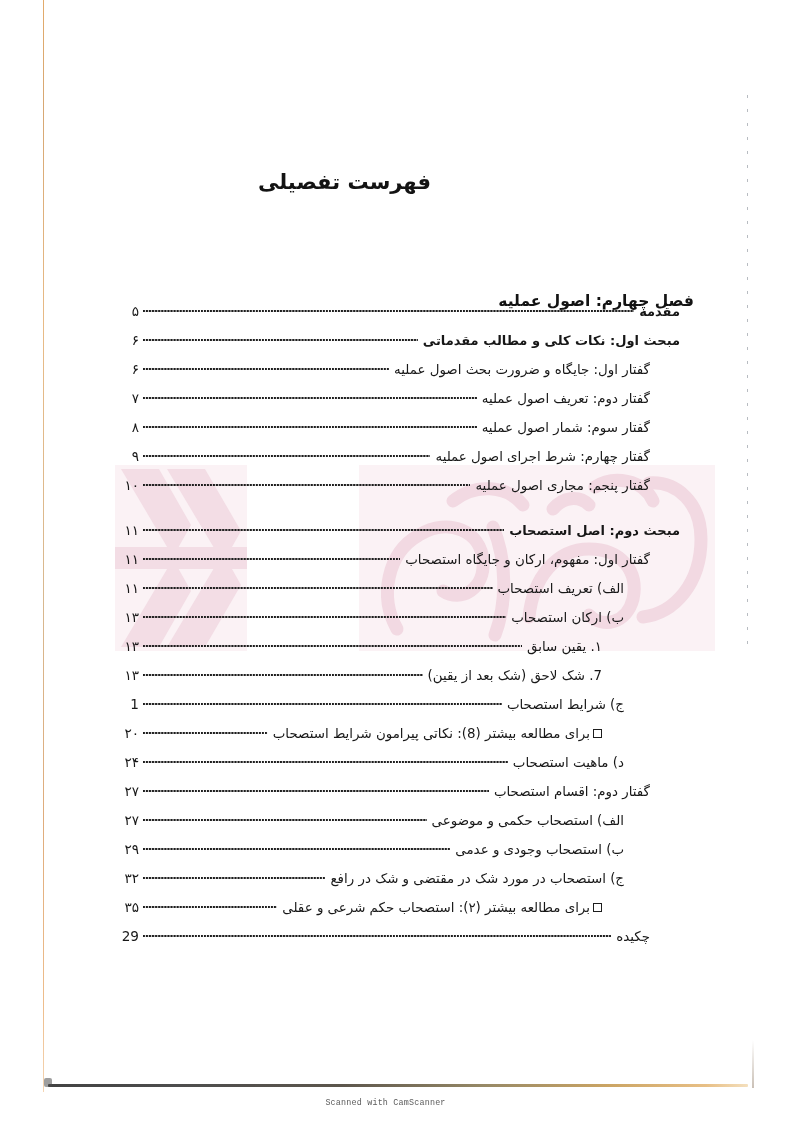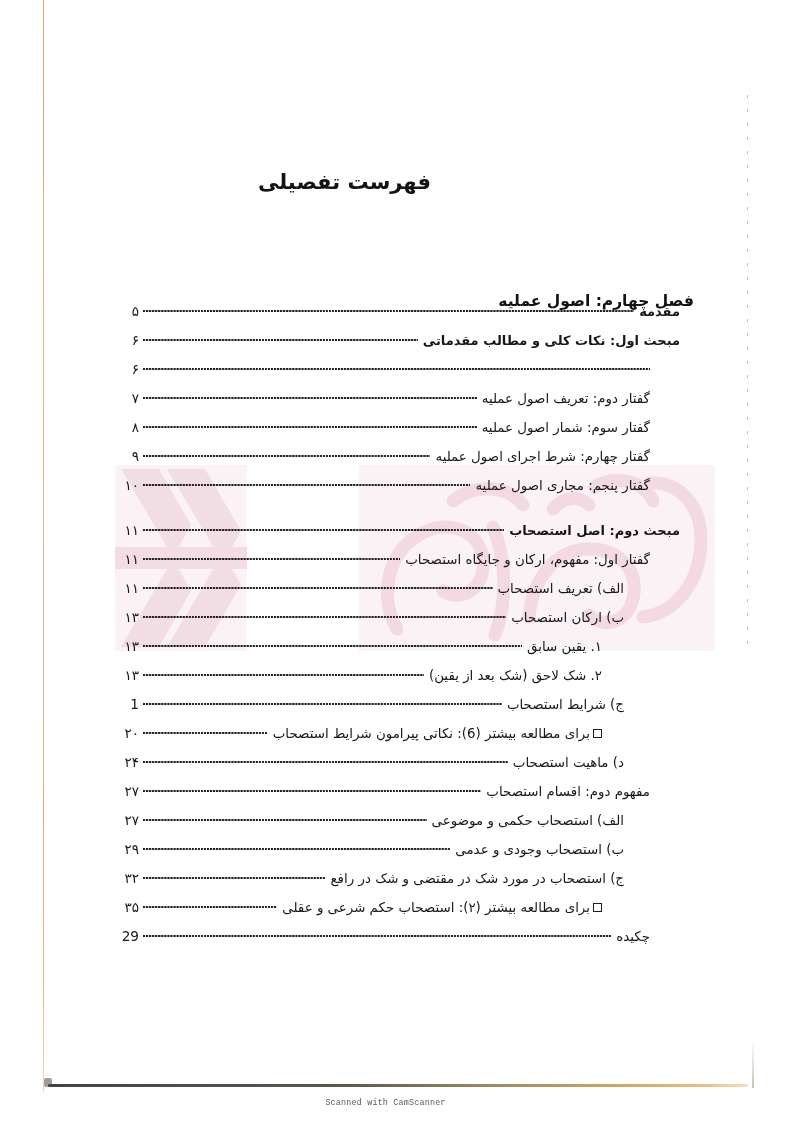"گفتار اول: جایگاه و ضرورت" span.toc-label { html: none -> <span><span>گفتار اول: جایگاه و ضرورت بحث اصول عملیه</span></span> }
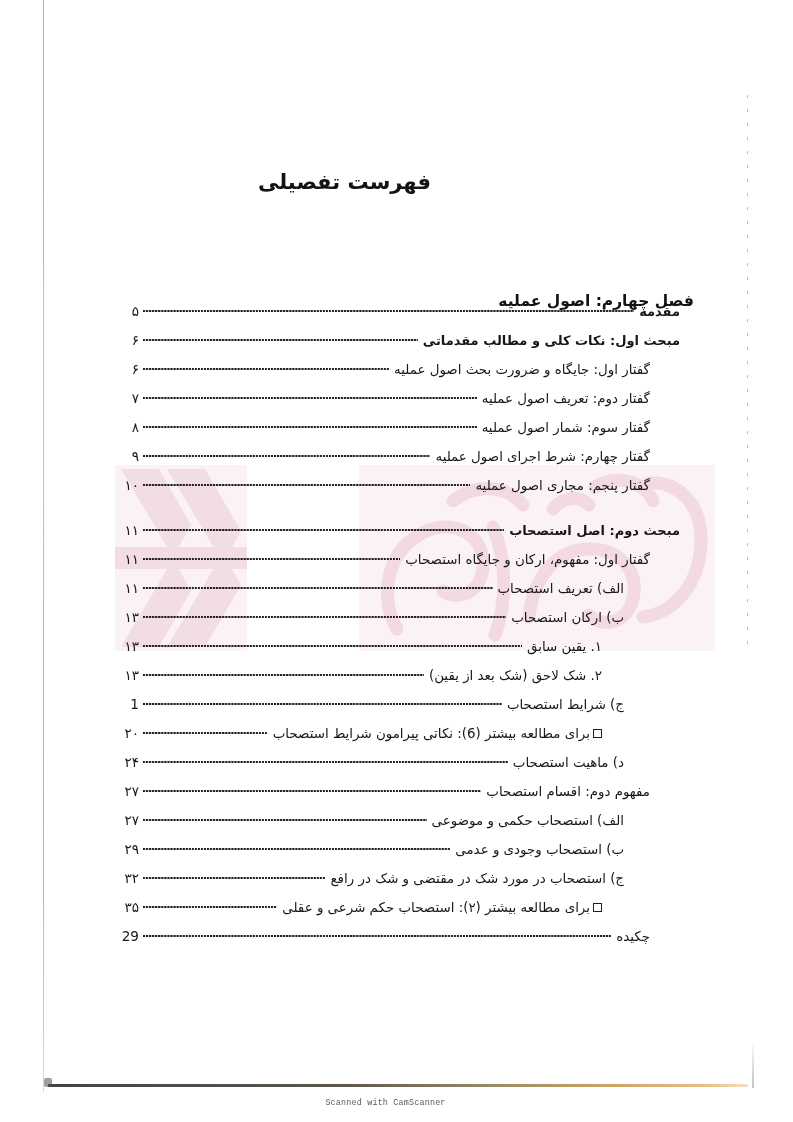"۲. شک لاحق (شک بعد" span { text: ۲ -> 7 }
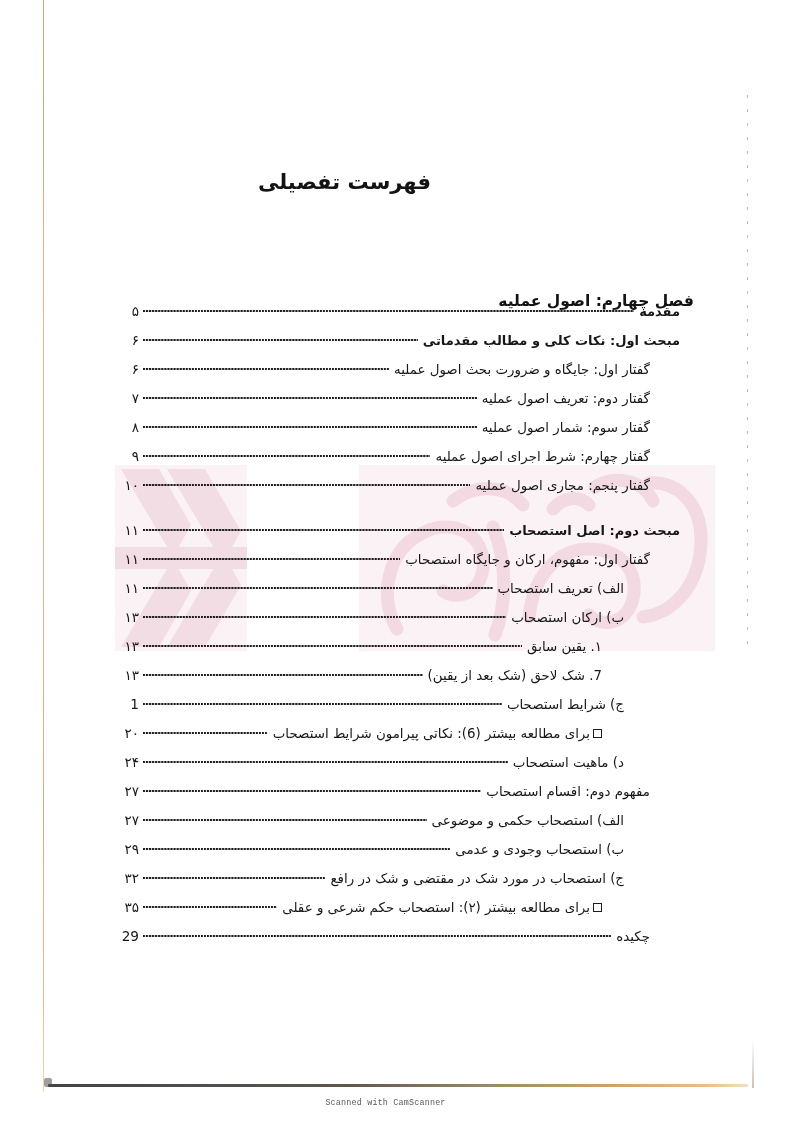"برای مطالعه بیشتر (6): نکاتی" span { text: 6 -> 8 }
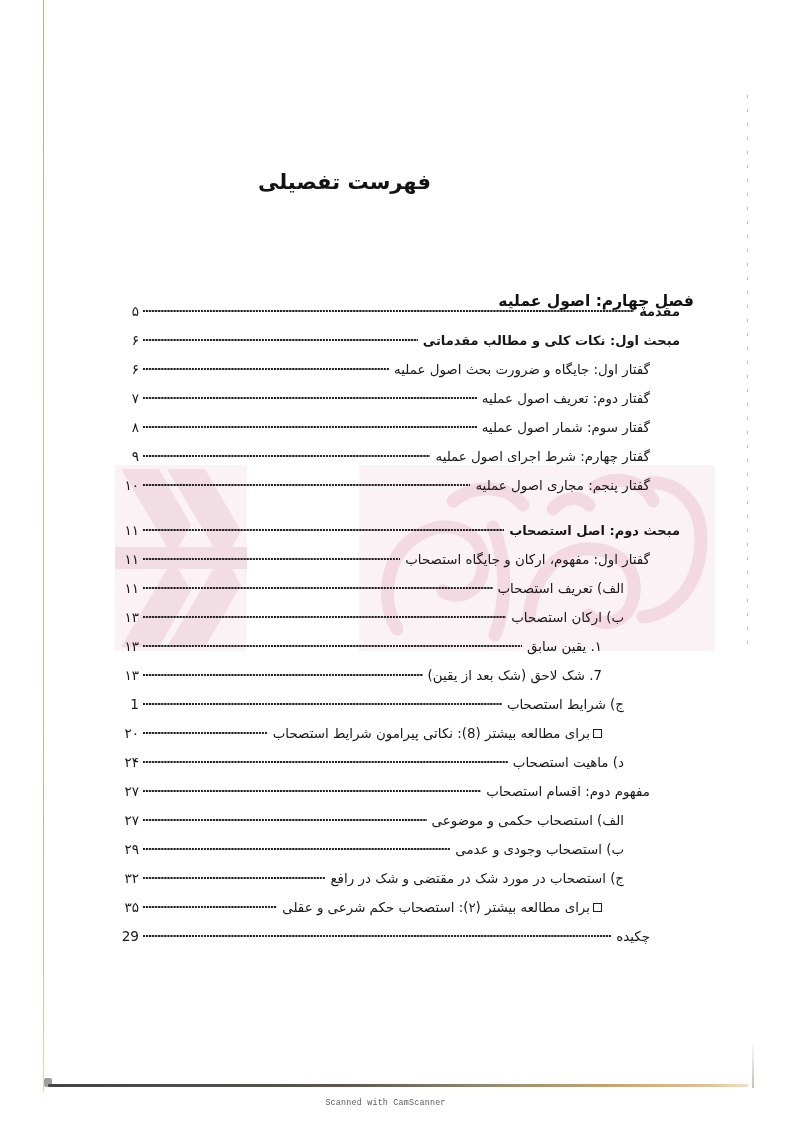"مفهوم دوم: اقسام استصحاب" span { text: مفهوم -> گفتار }
